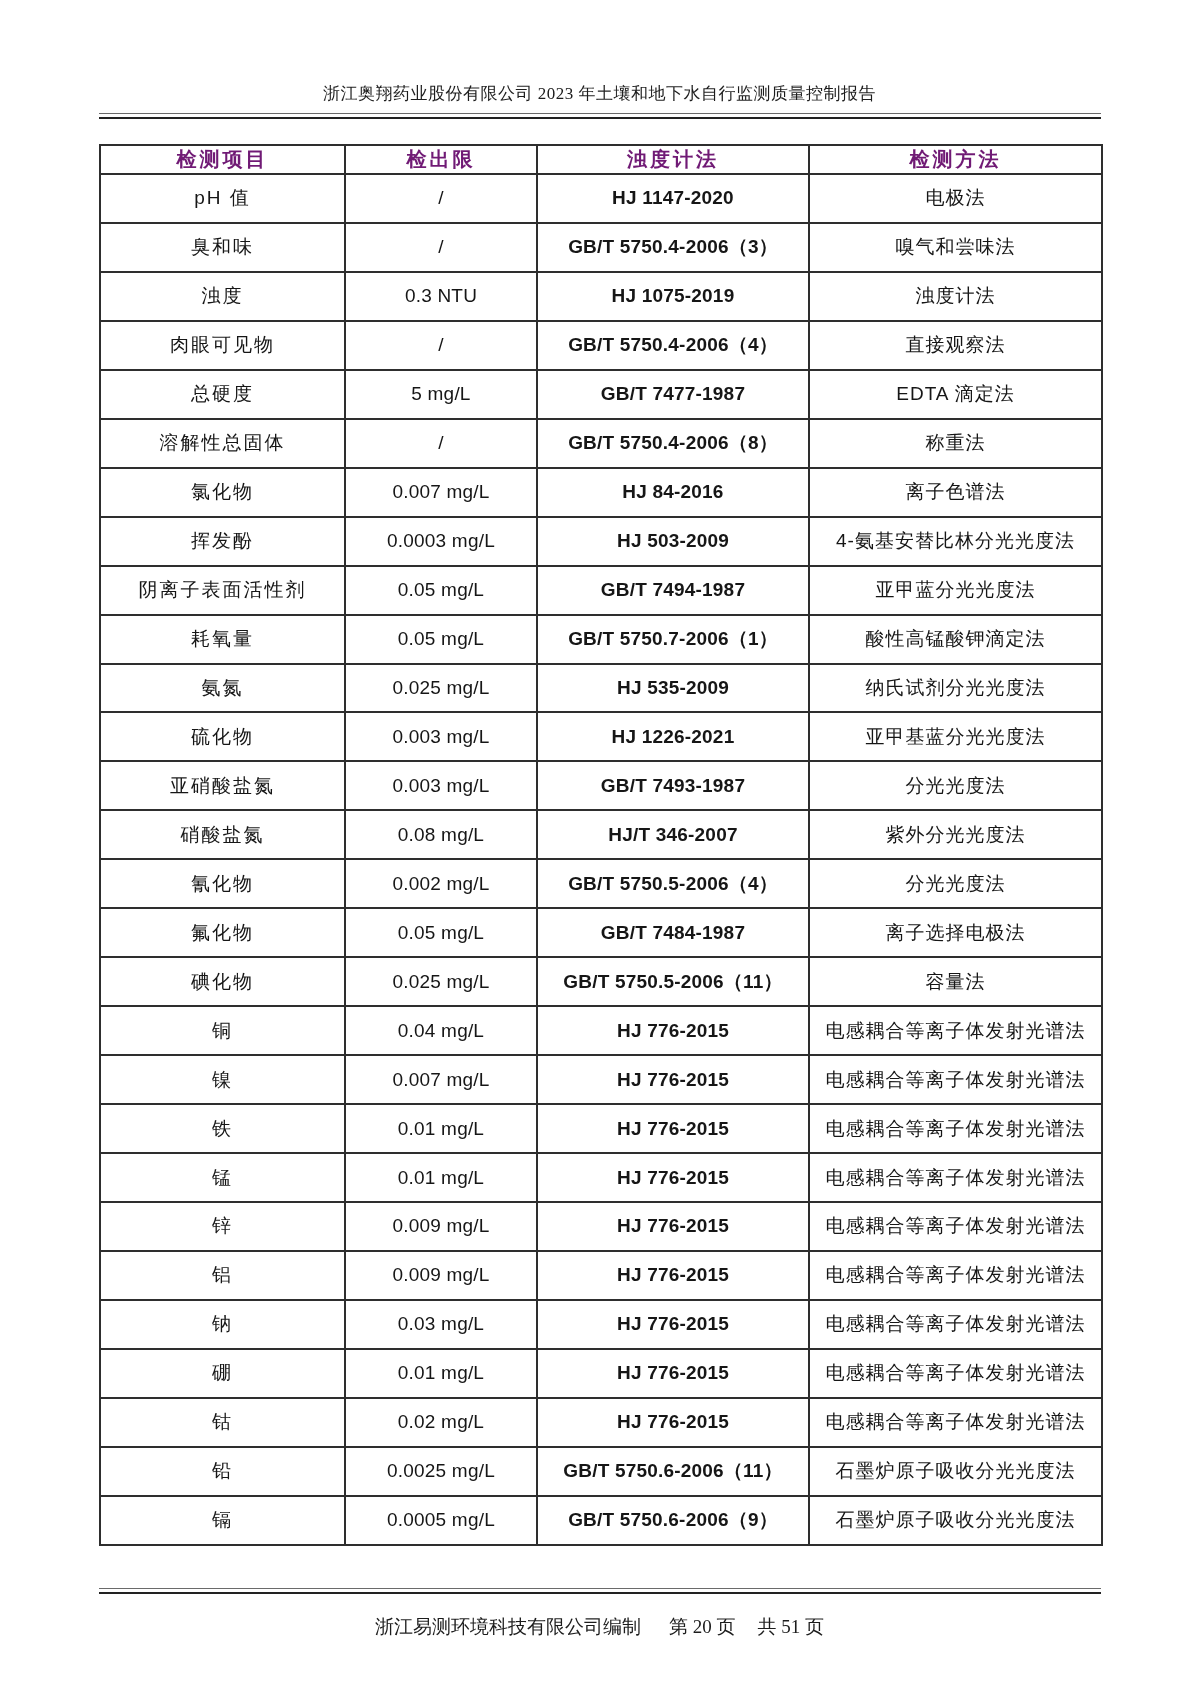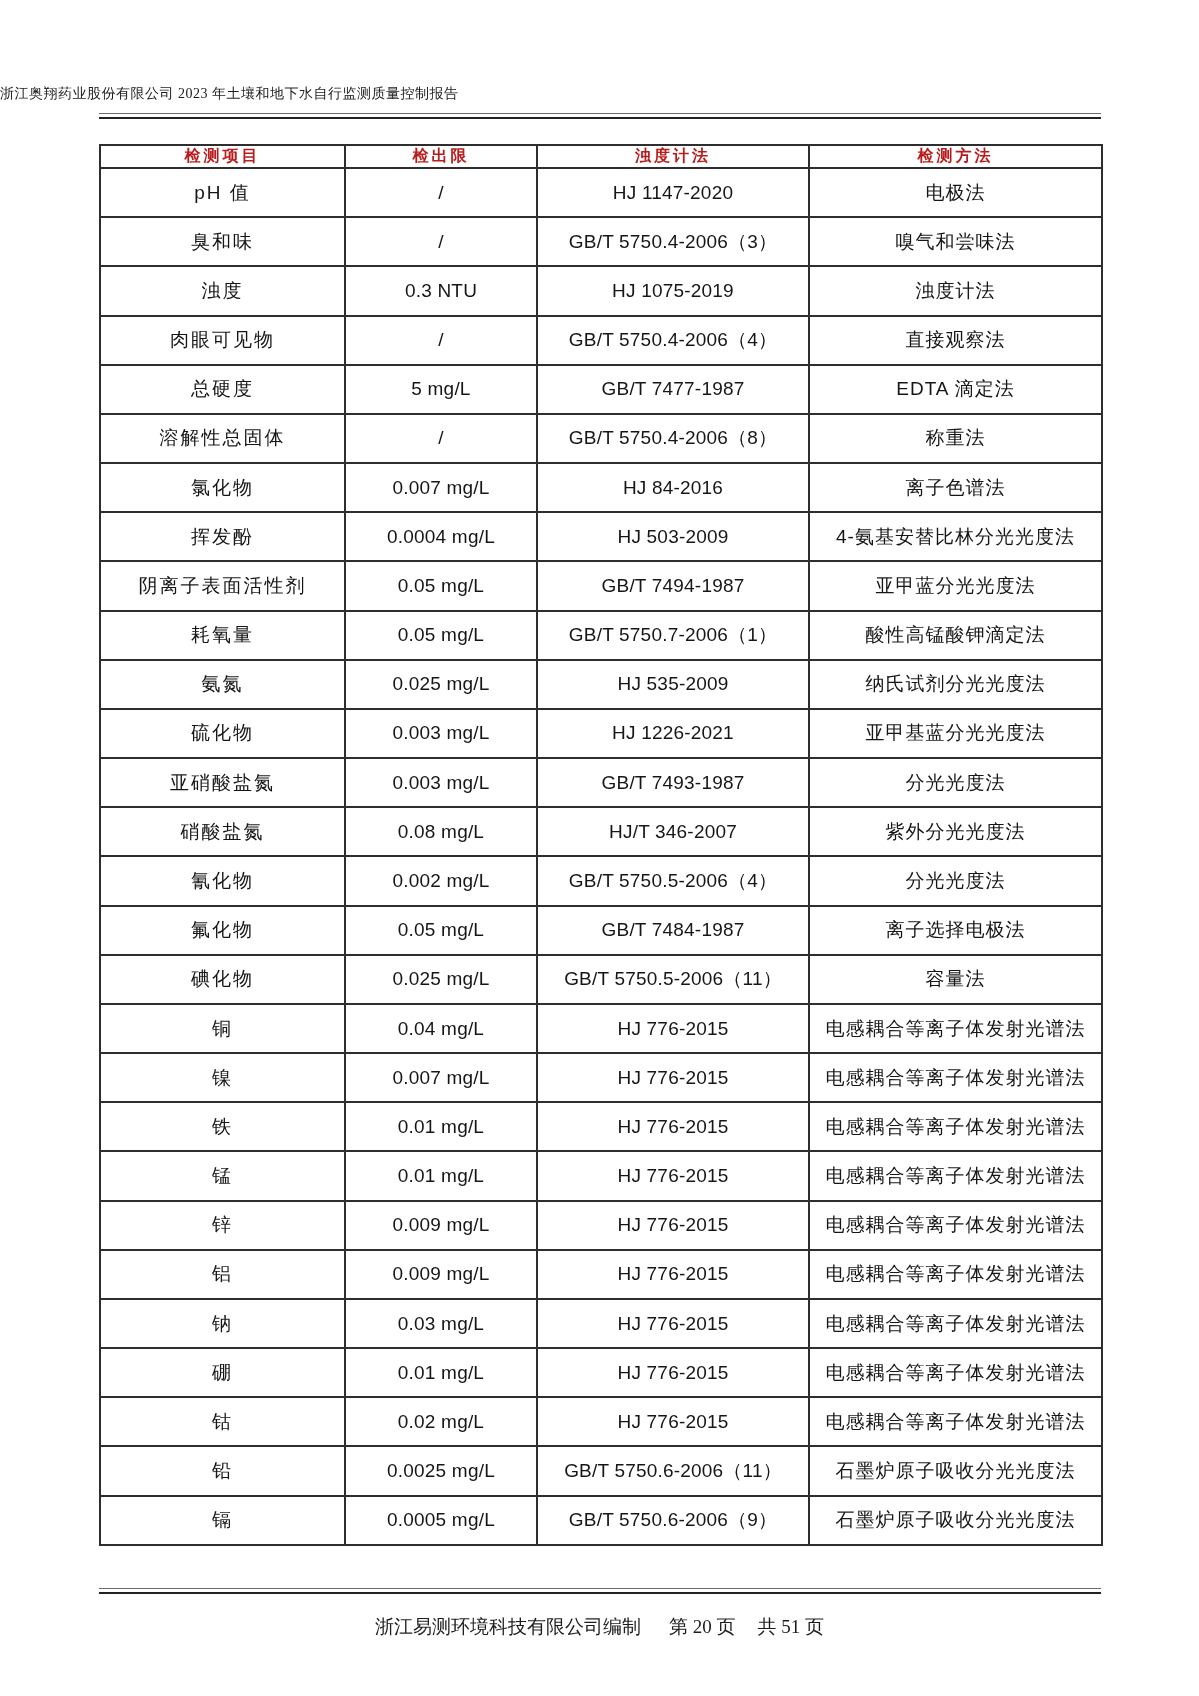"浙江奥翔药业股份有限公司 2023 年土壤和地下水自行监测质量控制报告" .doc-title { font-size: 14px -> 17px; text-align: none -> center }
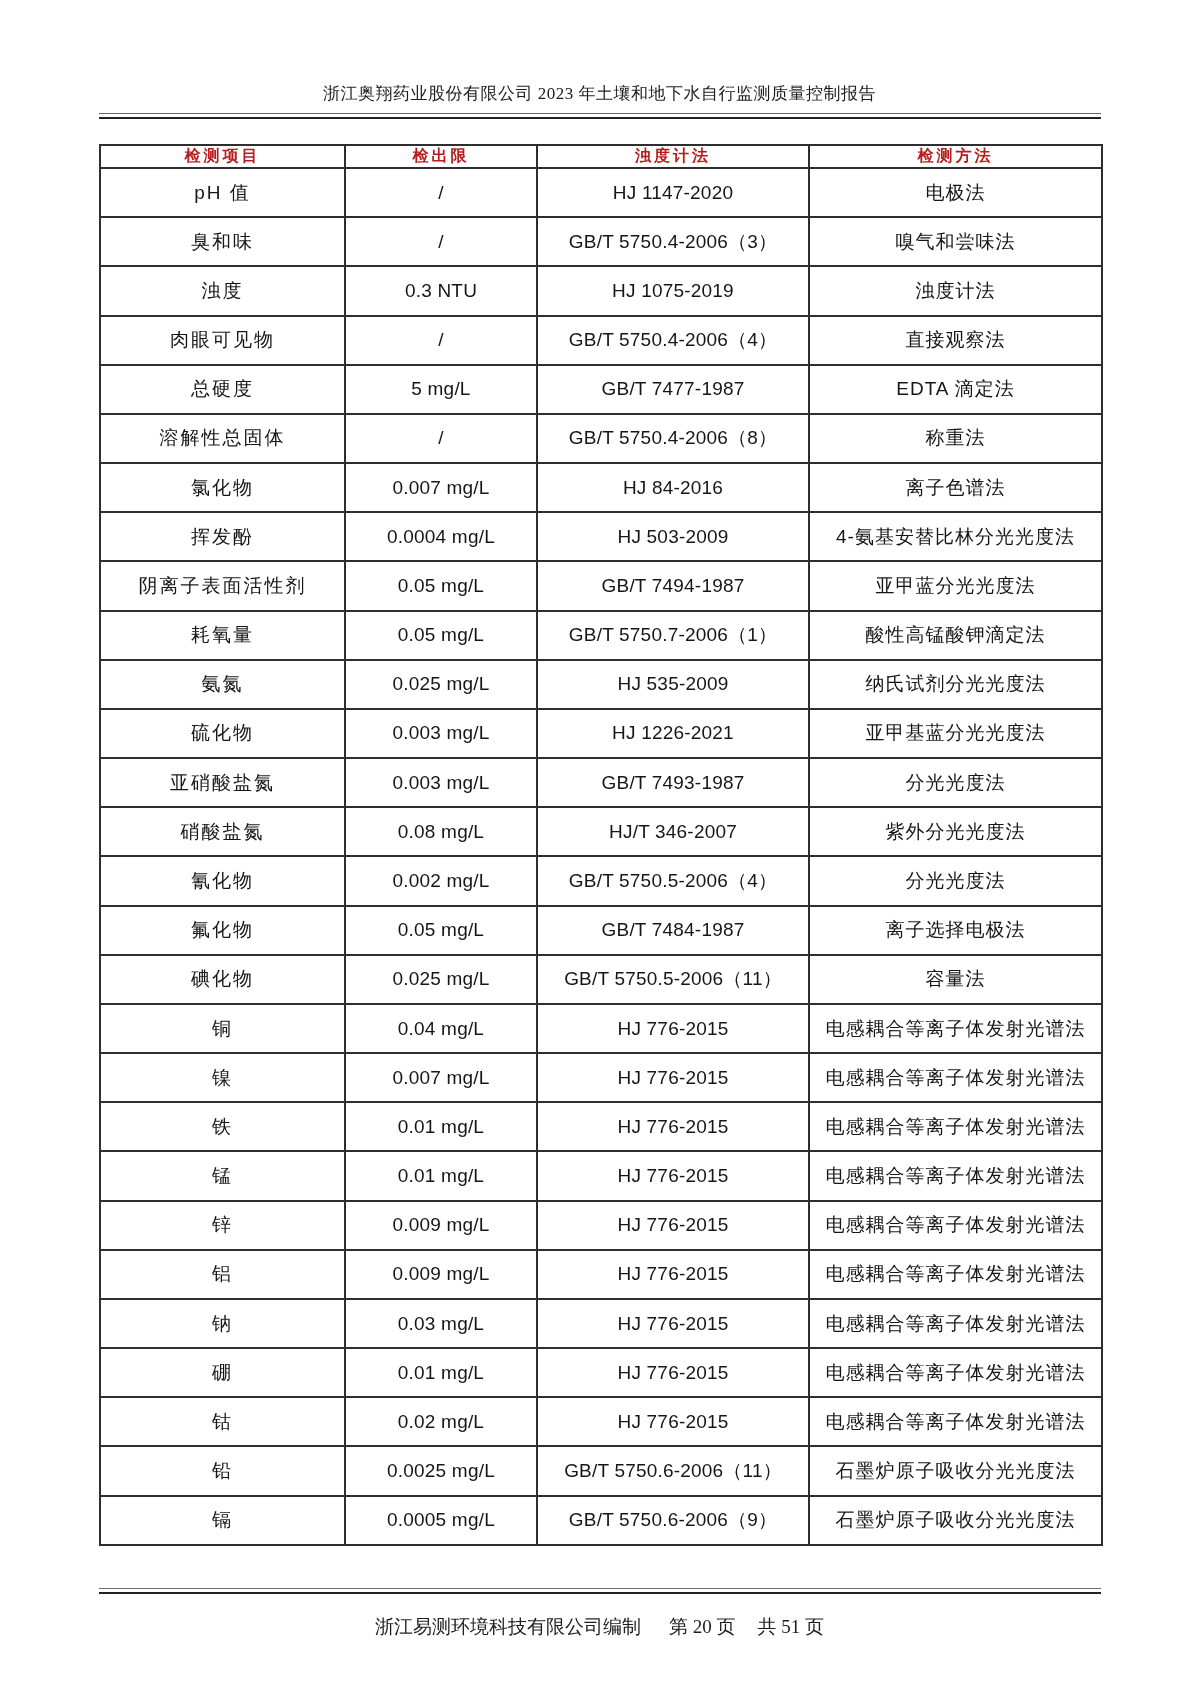"检测项目" .detect-table th { color: #b91c1c -> #701a75; font-size: 16px -> 20px }
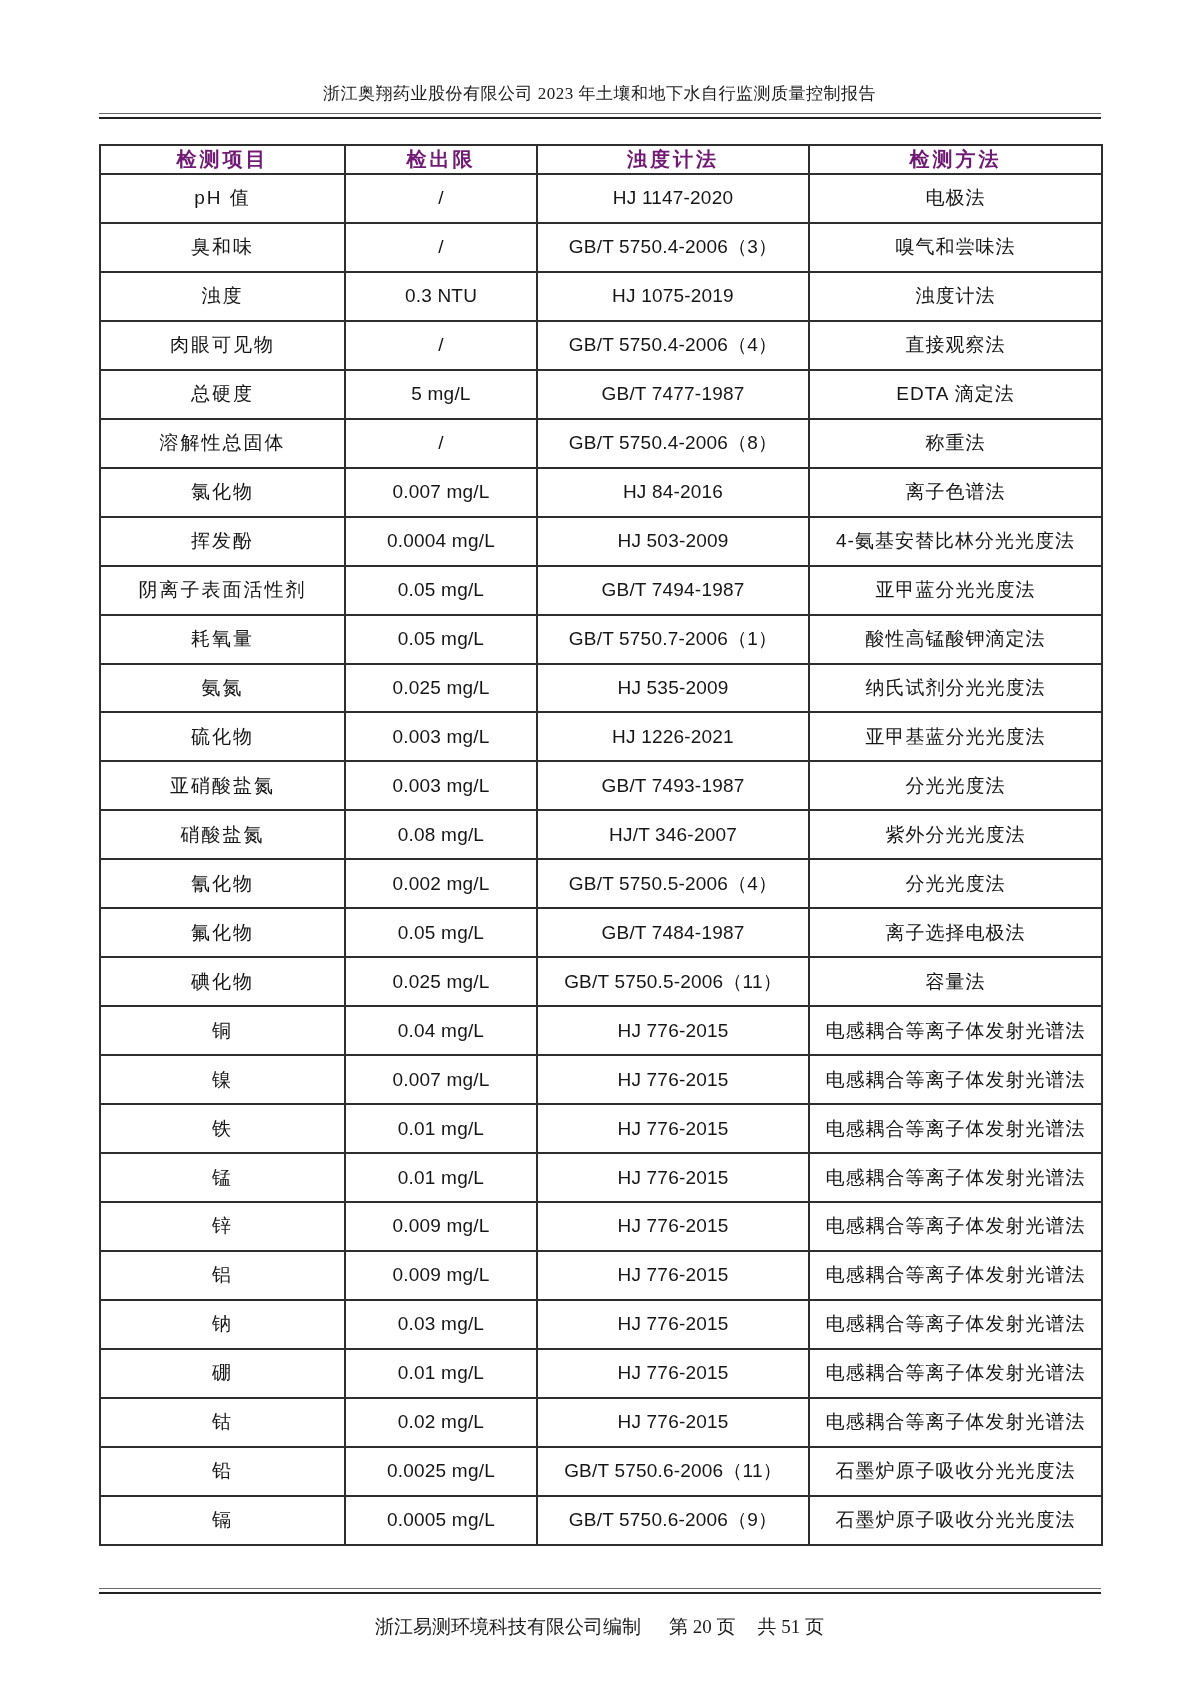"HJ 1147-2020" .detect-table td.c2 { font-weight: none -> bold }
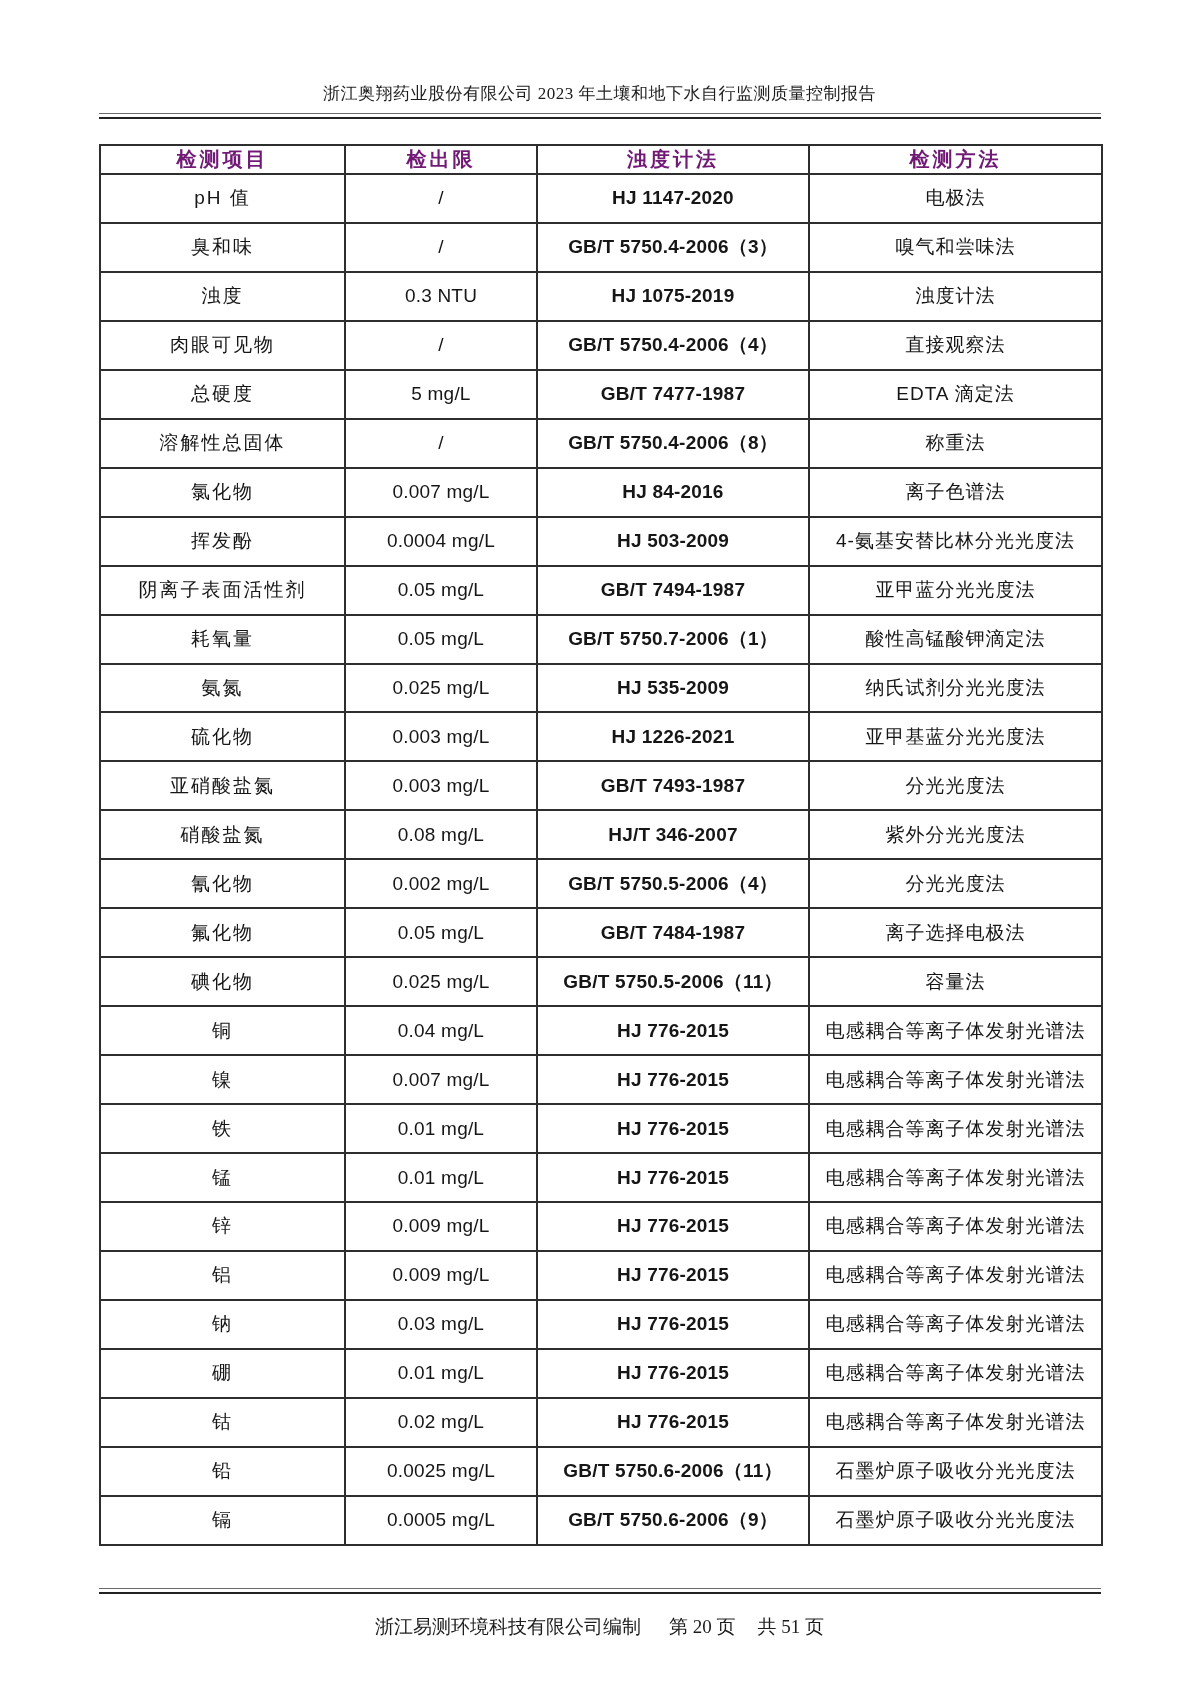"0.0004 mg/L" td.c1 { text: 0.0004 -> 0.0003 }
